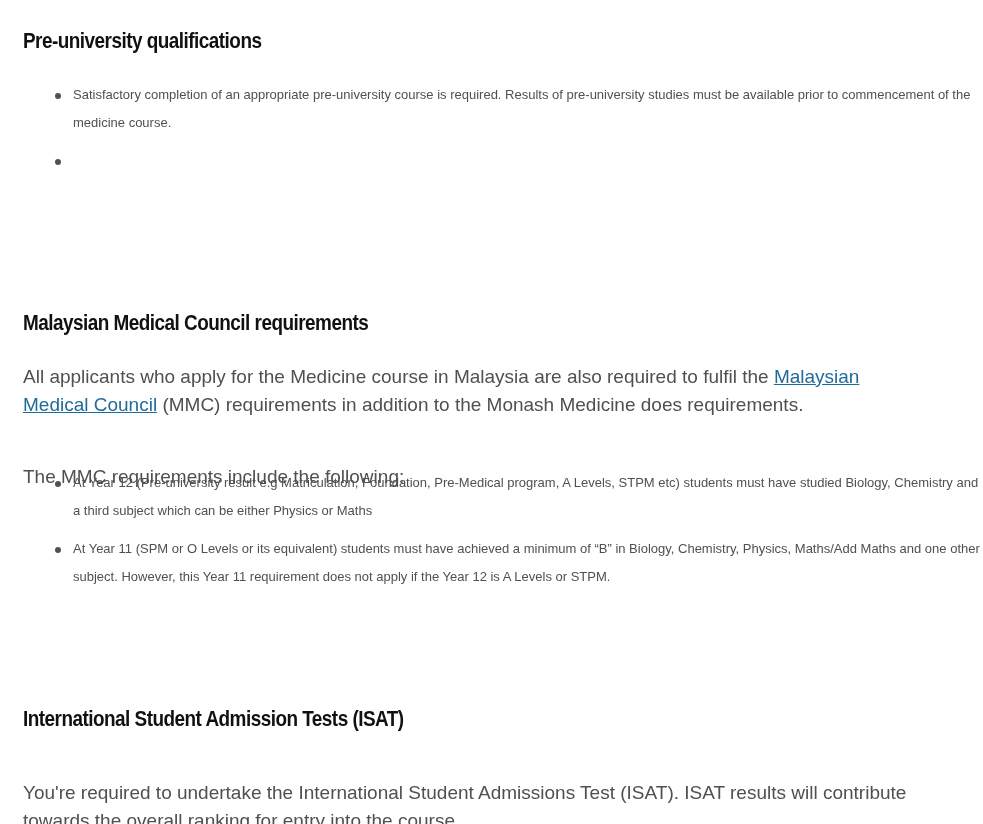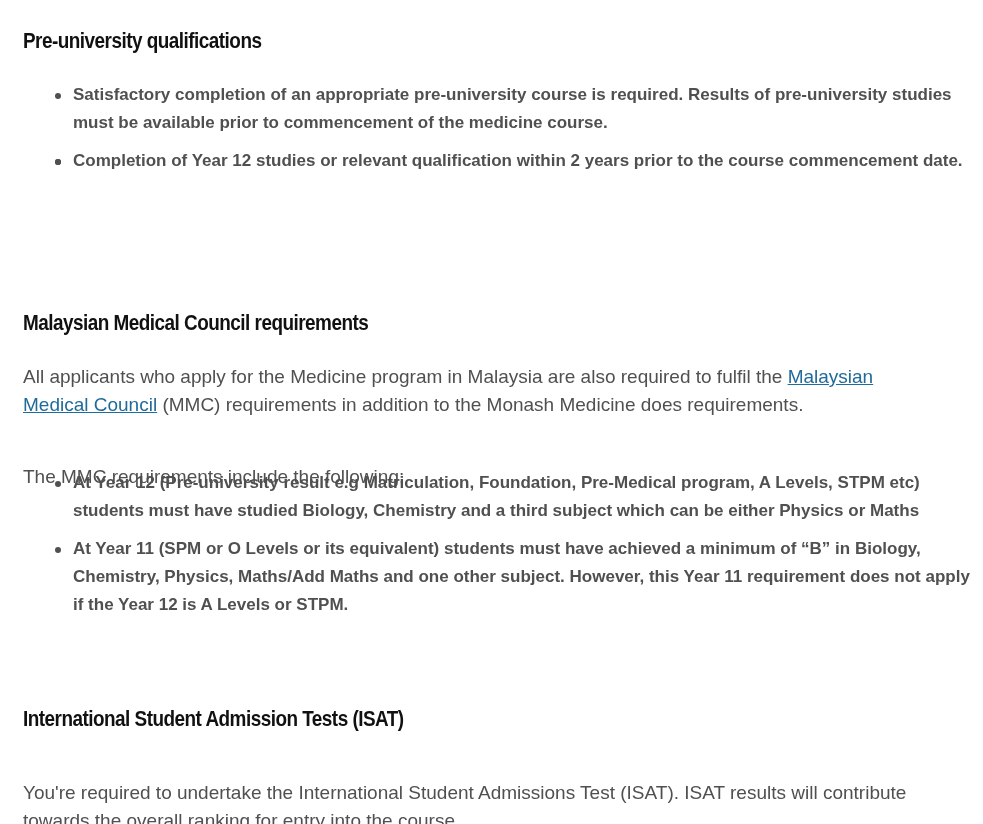"Satisfactory completion of an" li { font-size: 17px -> 13px; font-weight: bold -> none }
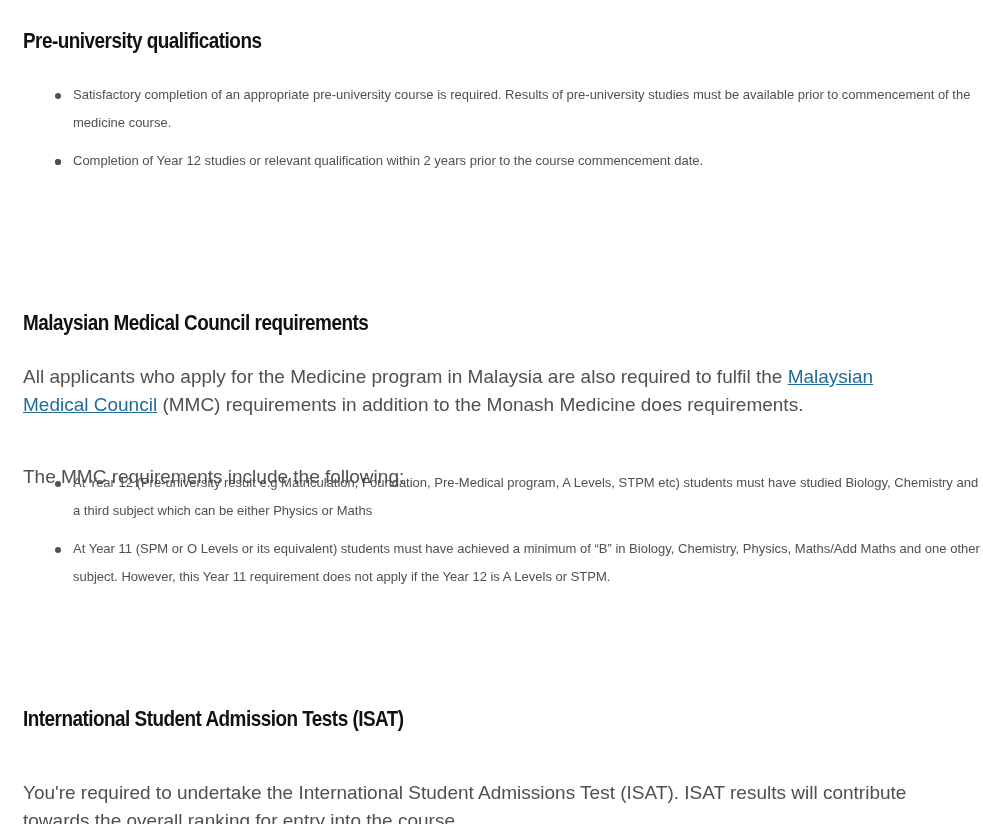"Completion of Year 12 studies" li { html: <li> <span></span> <span>Completion of Year 12 studies or relevant qualification within 2 years prior to the course commencement date.</span> </li> -> none }
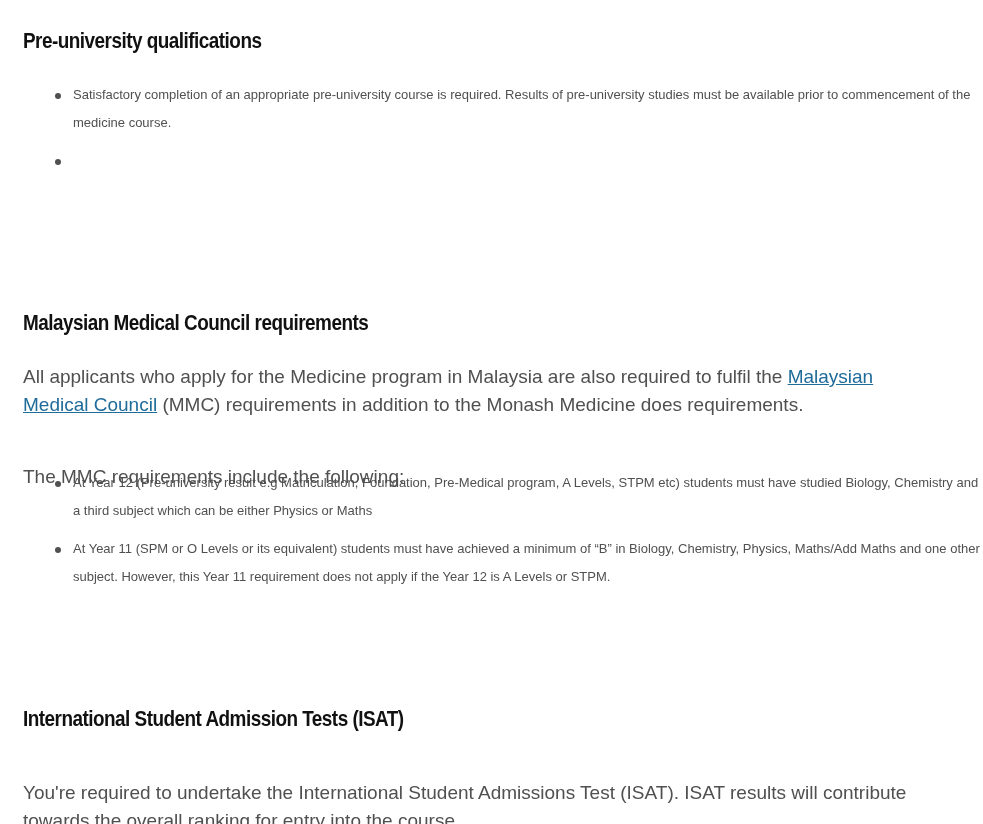"All applicants who apply for" span { text: program -> course }
